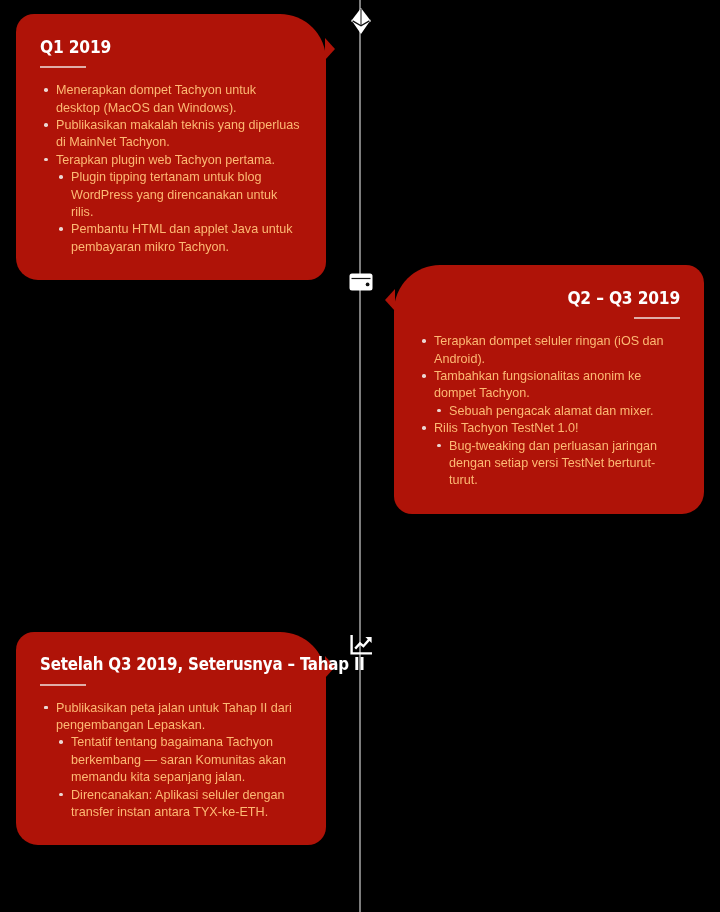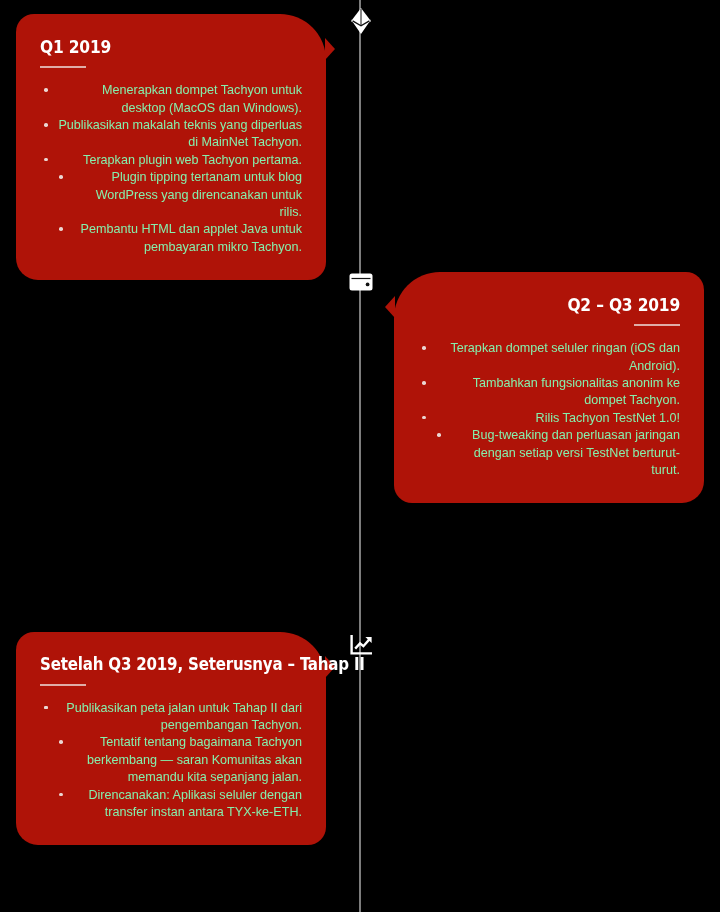"Menerapkan dompet Tachyon untuk desktop" ul.l1 { color: #86efac -> #fdba74; text-align: right -> none }
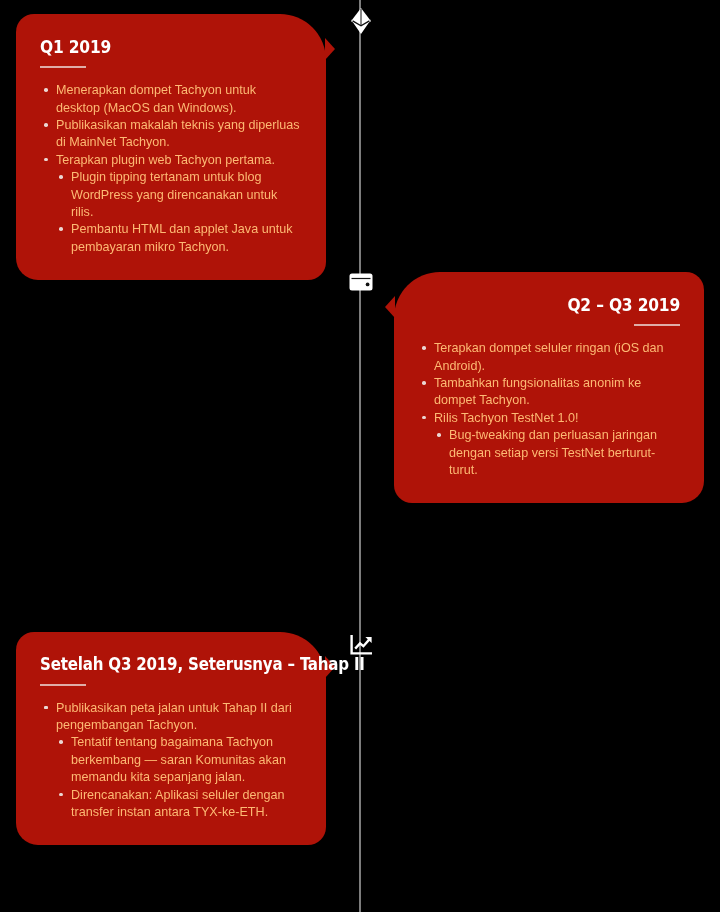"Q2 – Q3 2019" #card-q2q3 { top: 272px -> 265px }
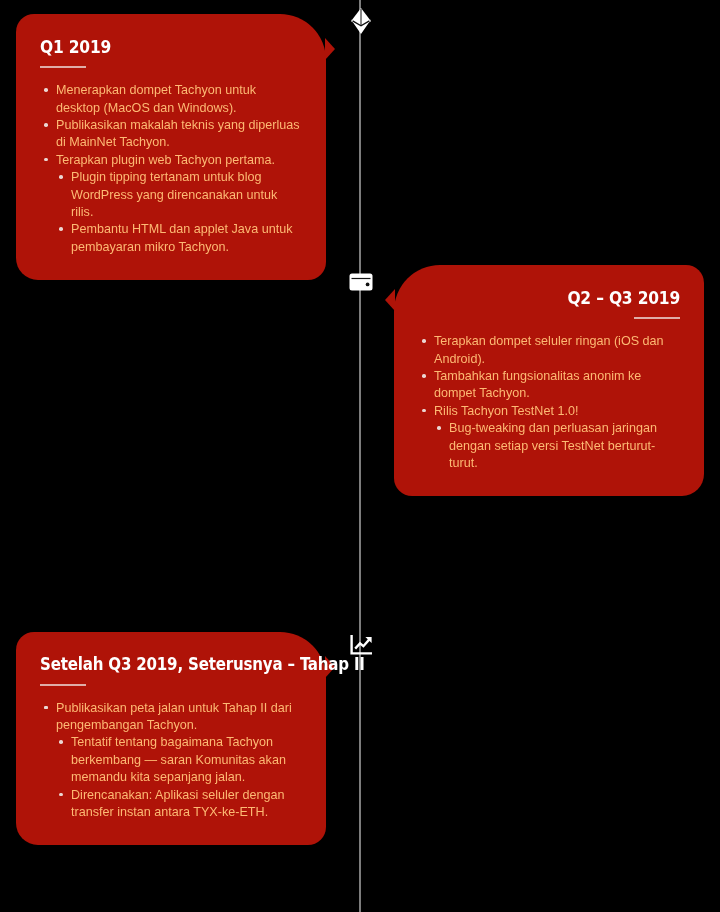"Sebuah pengacak alamat dan mixer." li { html: none -> <li>Sebuah pengacak alamat dan mixer.</li> }
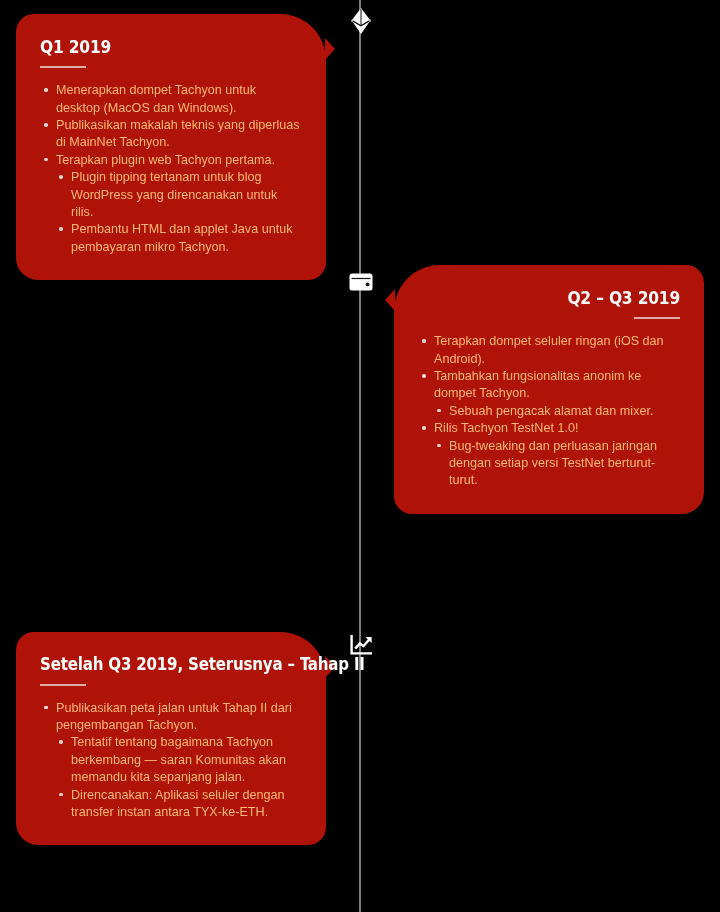"Publikasikan peta jalan untuk Tahap" span.txt { text: Tachyon -> Lepaskan }
